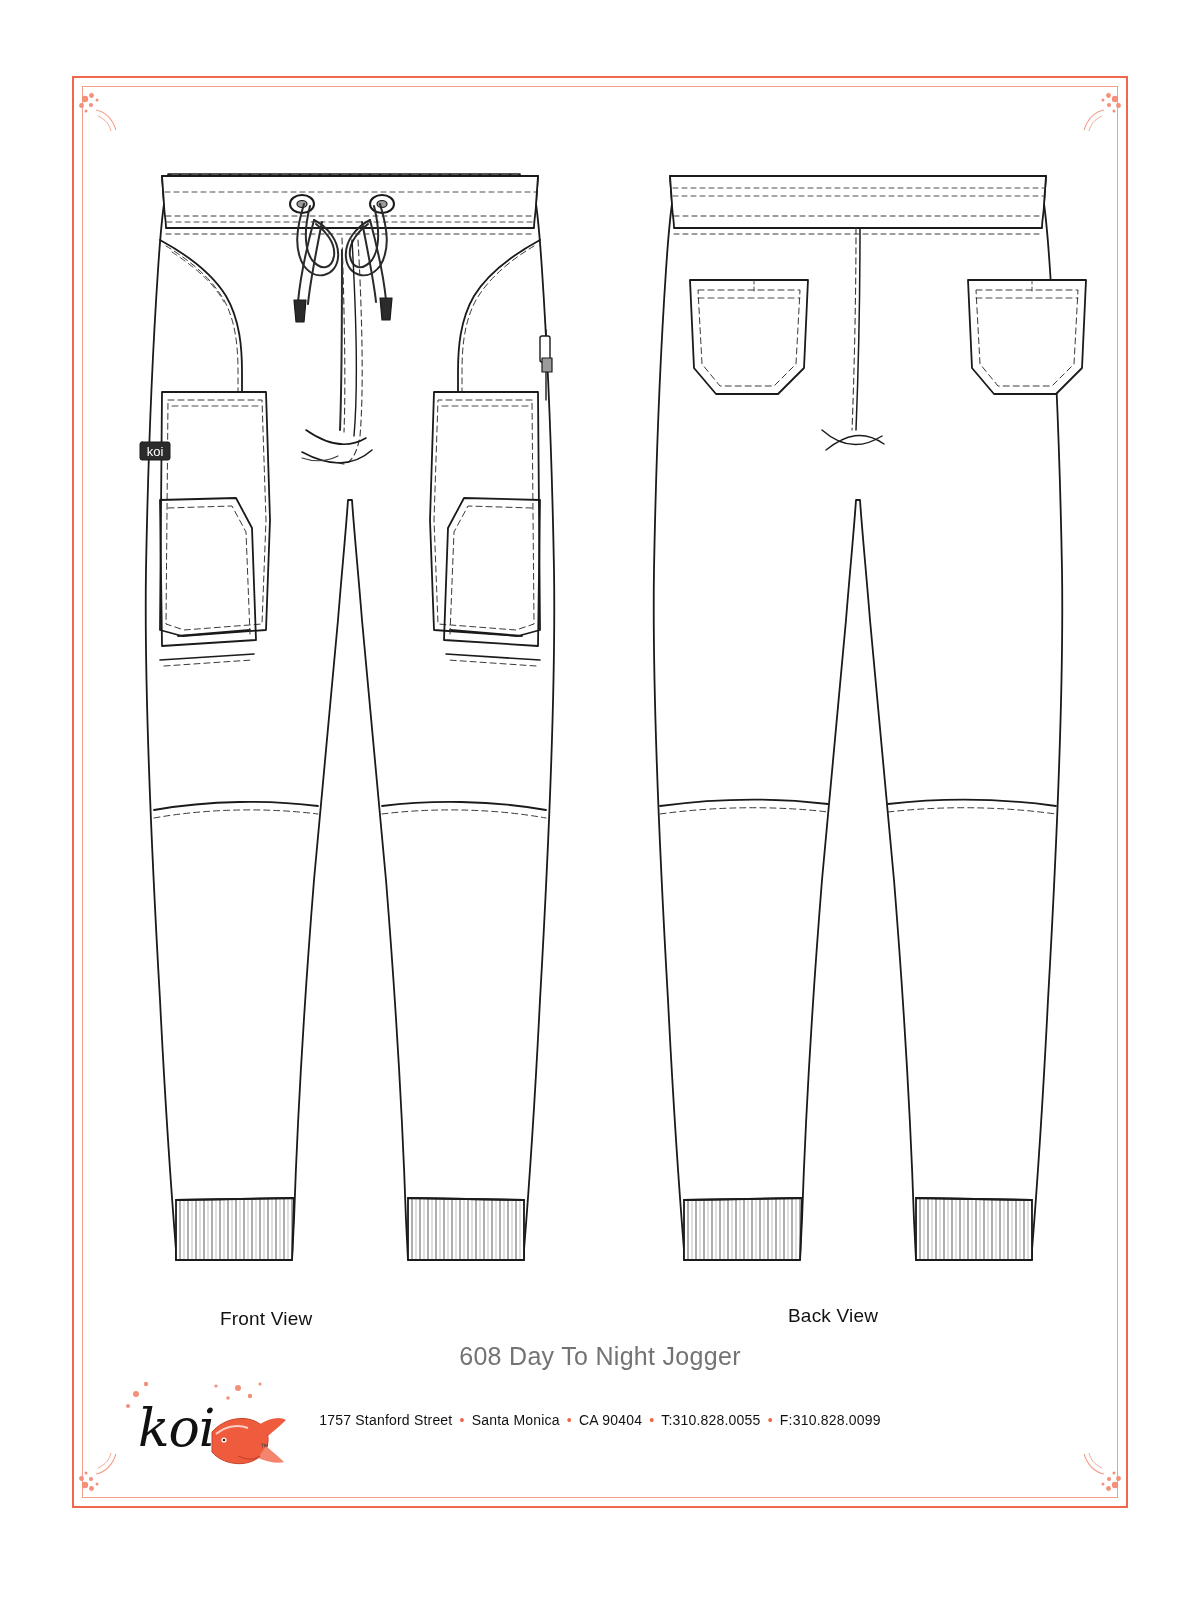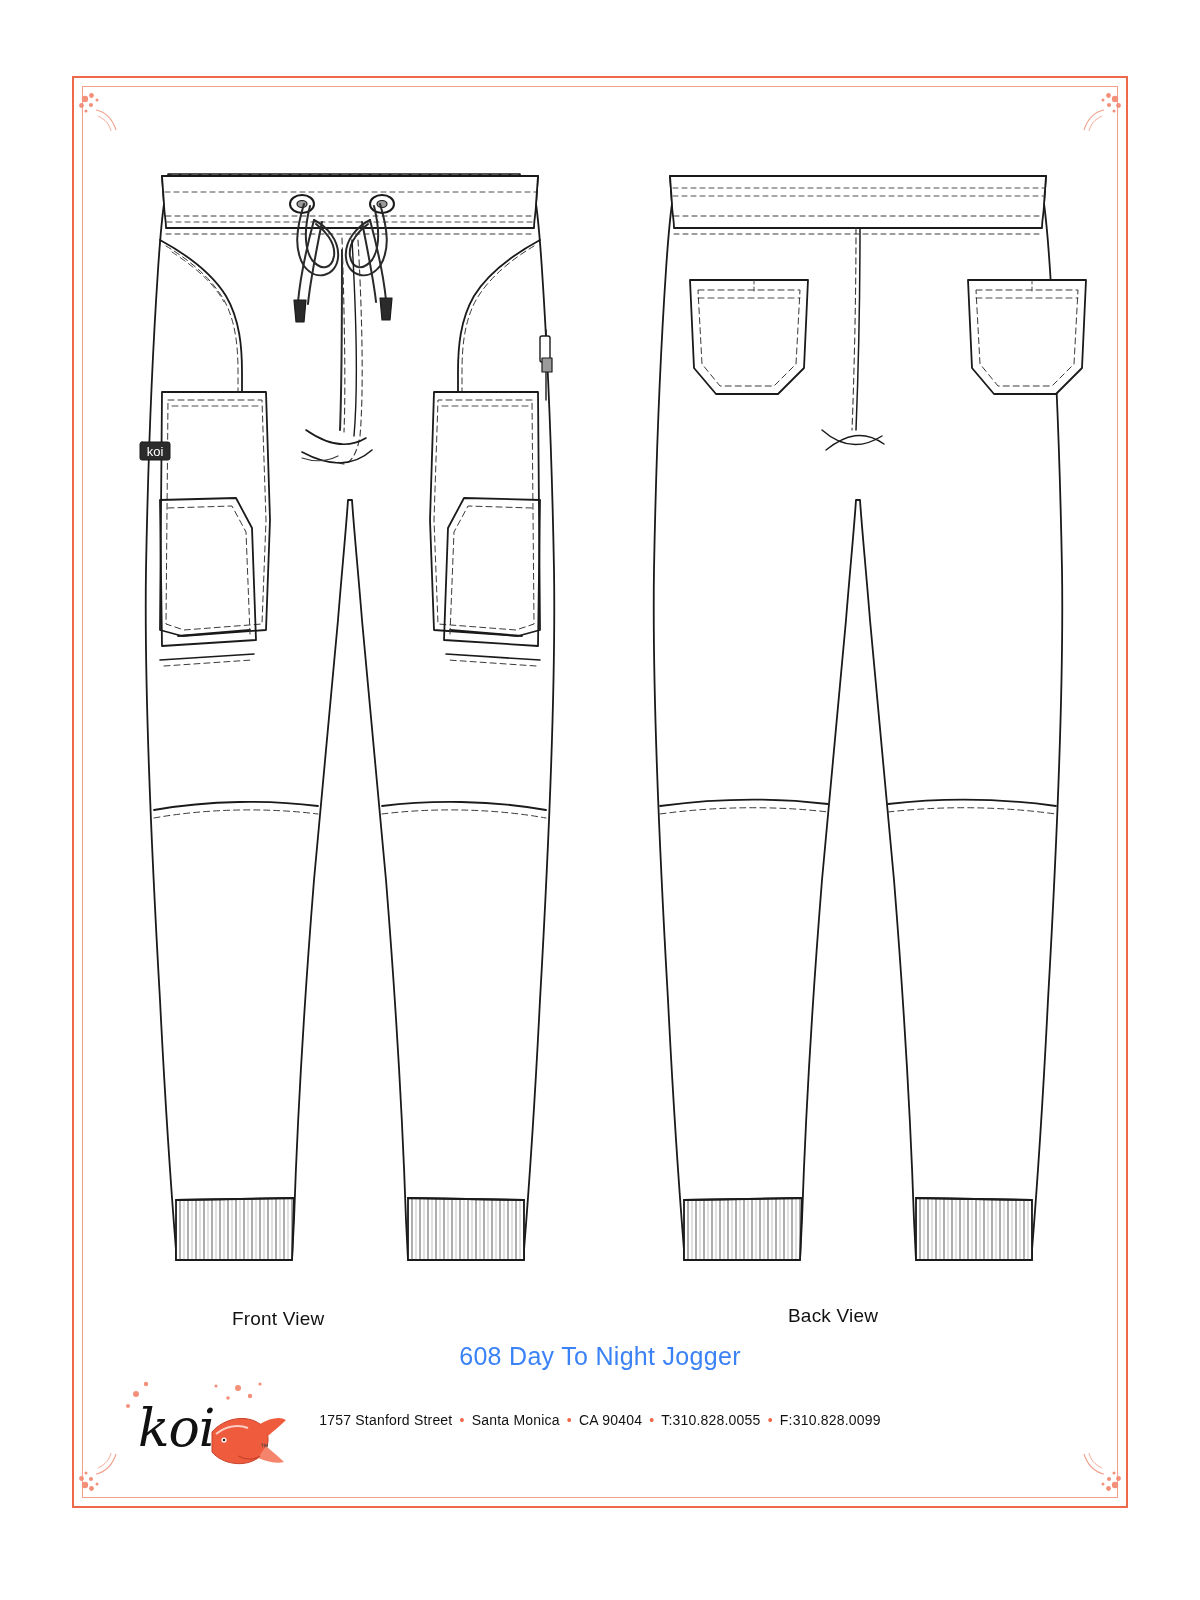"Front View" .caption-front { left: 232px -> 220px }
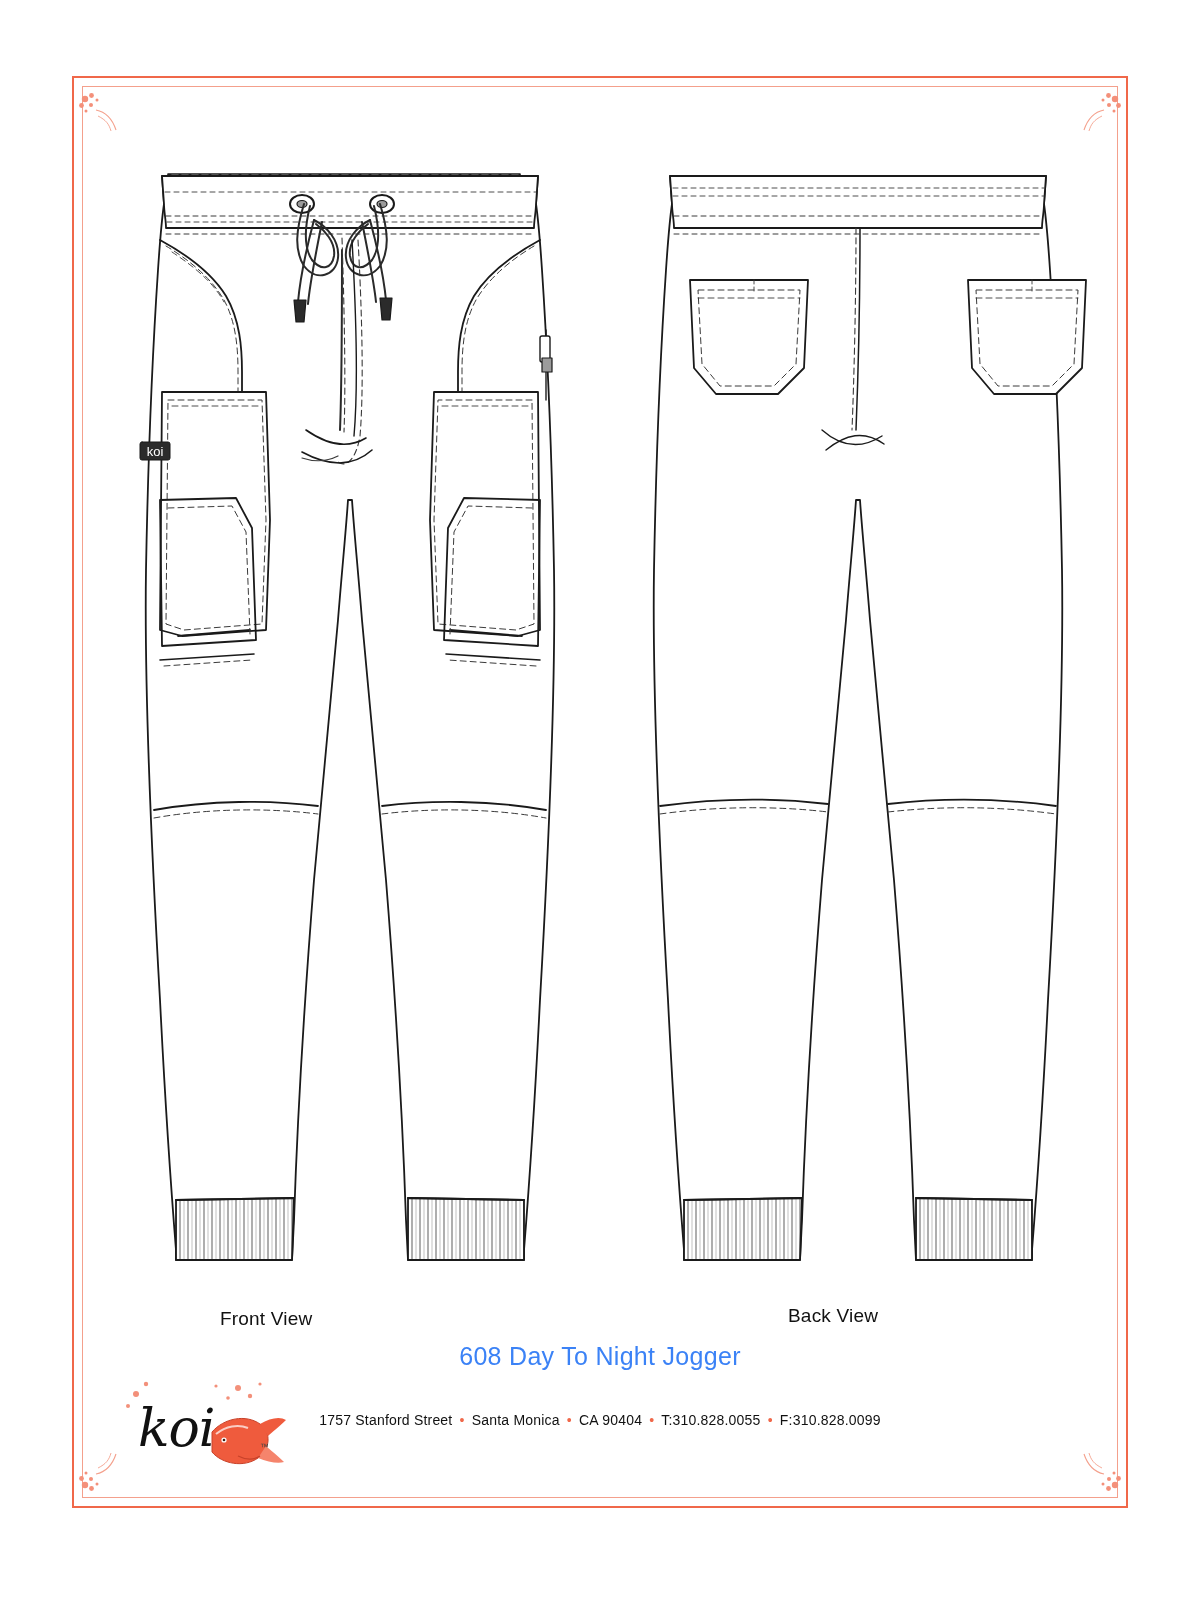"608 Day To Night Jogger" .style-title { color: #3b82f6 -> #737373 }
